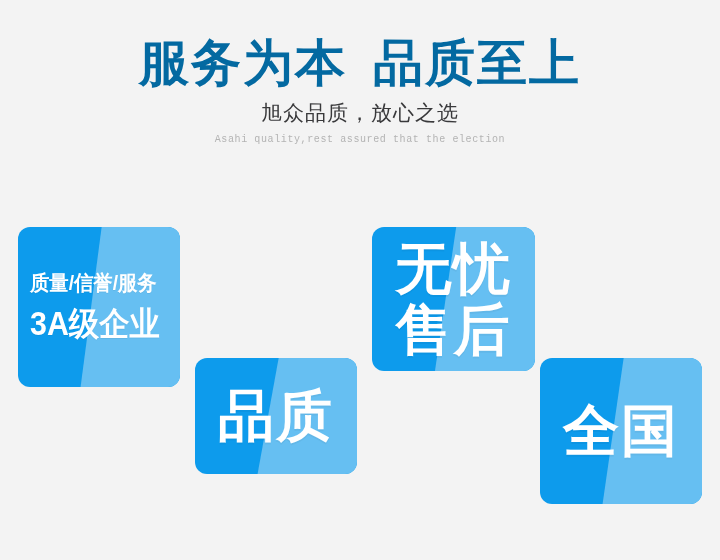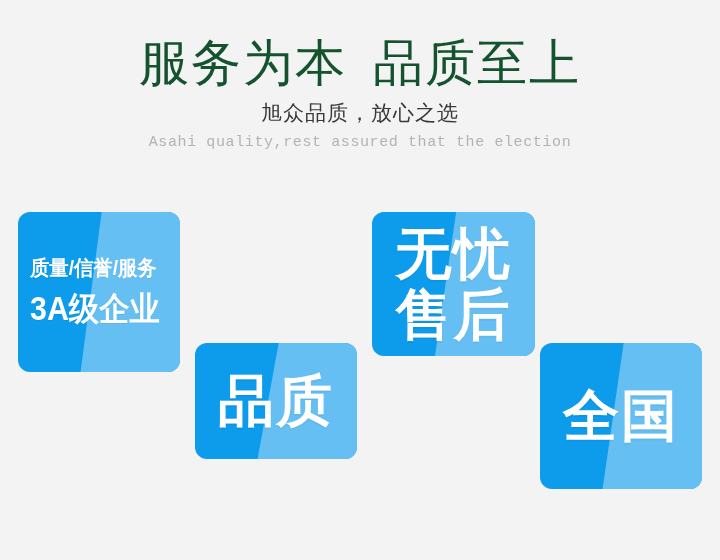"服务为本 品质至上" .headline { color: #14532d -> #0369a1; font-weight: 400 -> 700 }
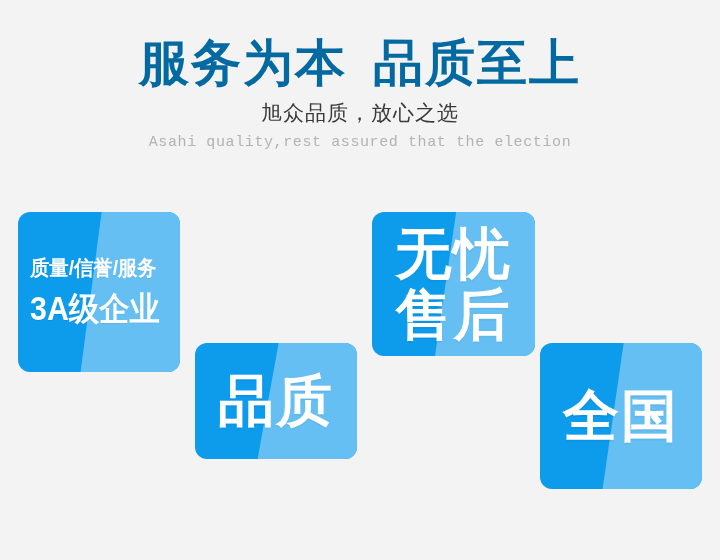"Asahi quality,rest assured that the" .subtitle-en { font-size: 15px -> 10px }
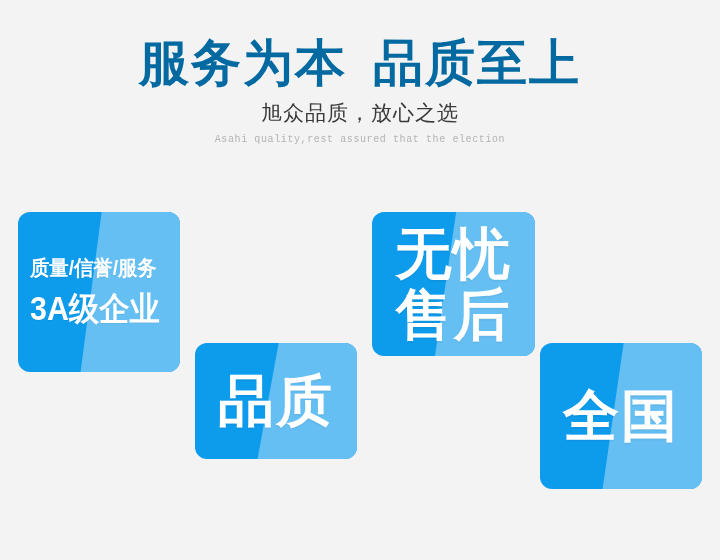"质量/信誉/服务" .card { margin-top: none -> 15px }
